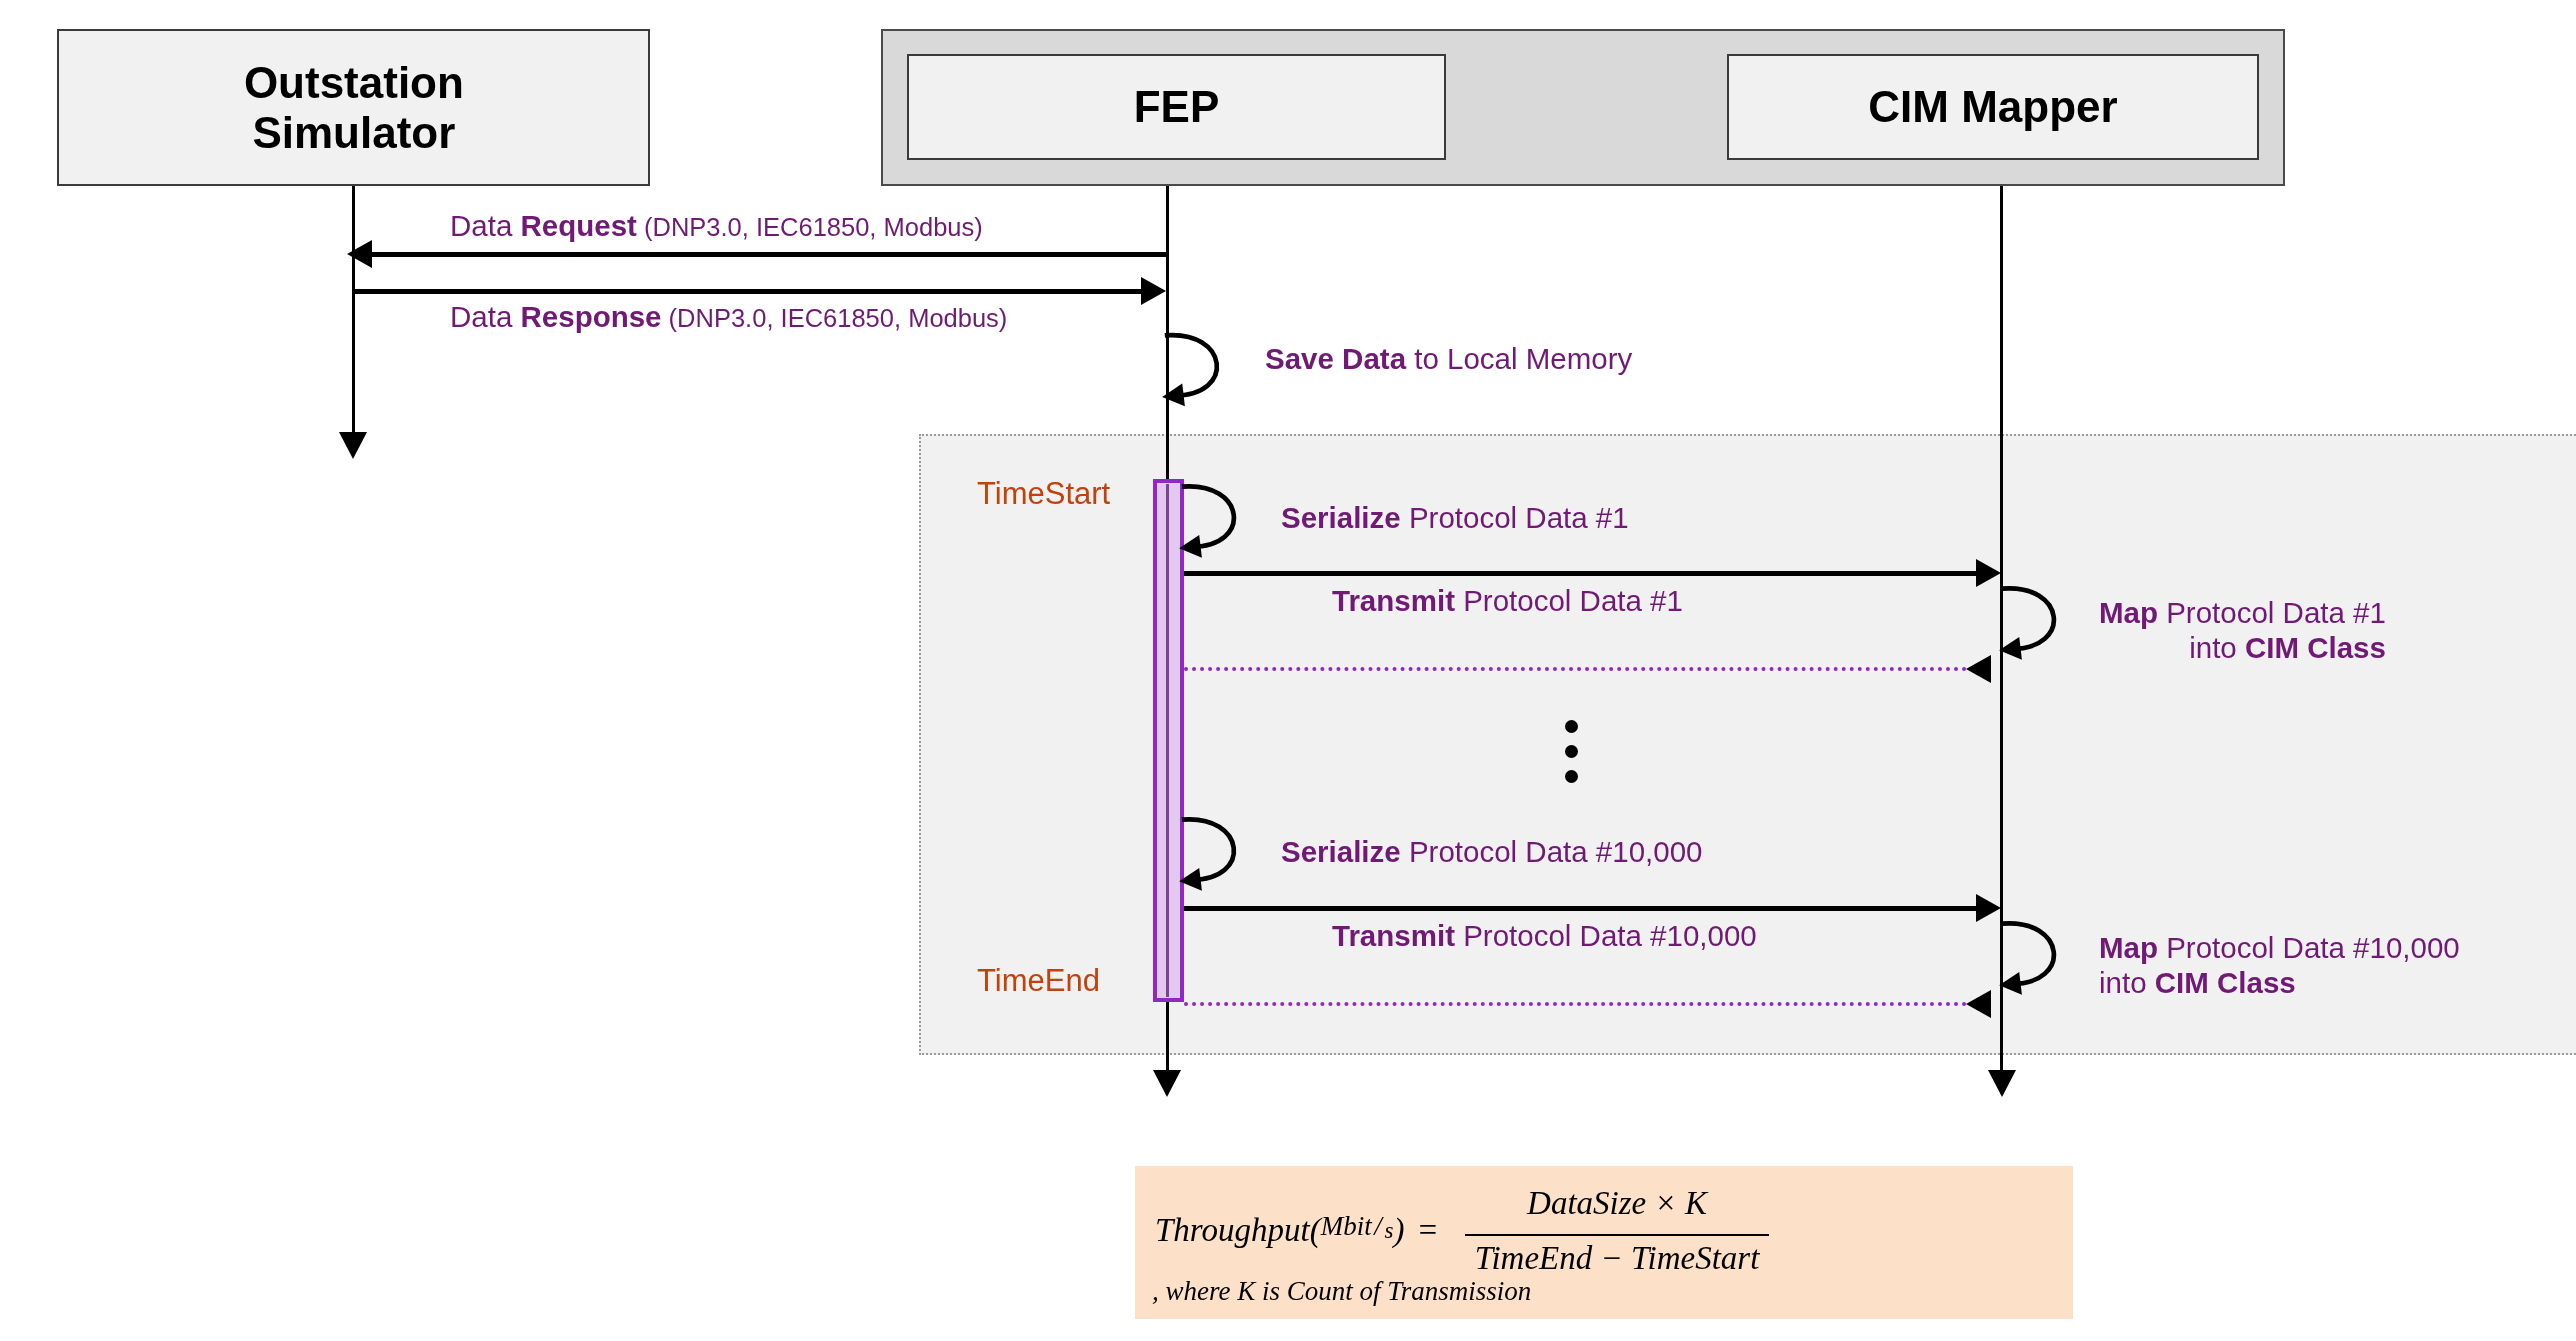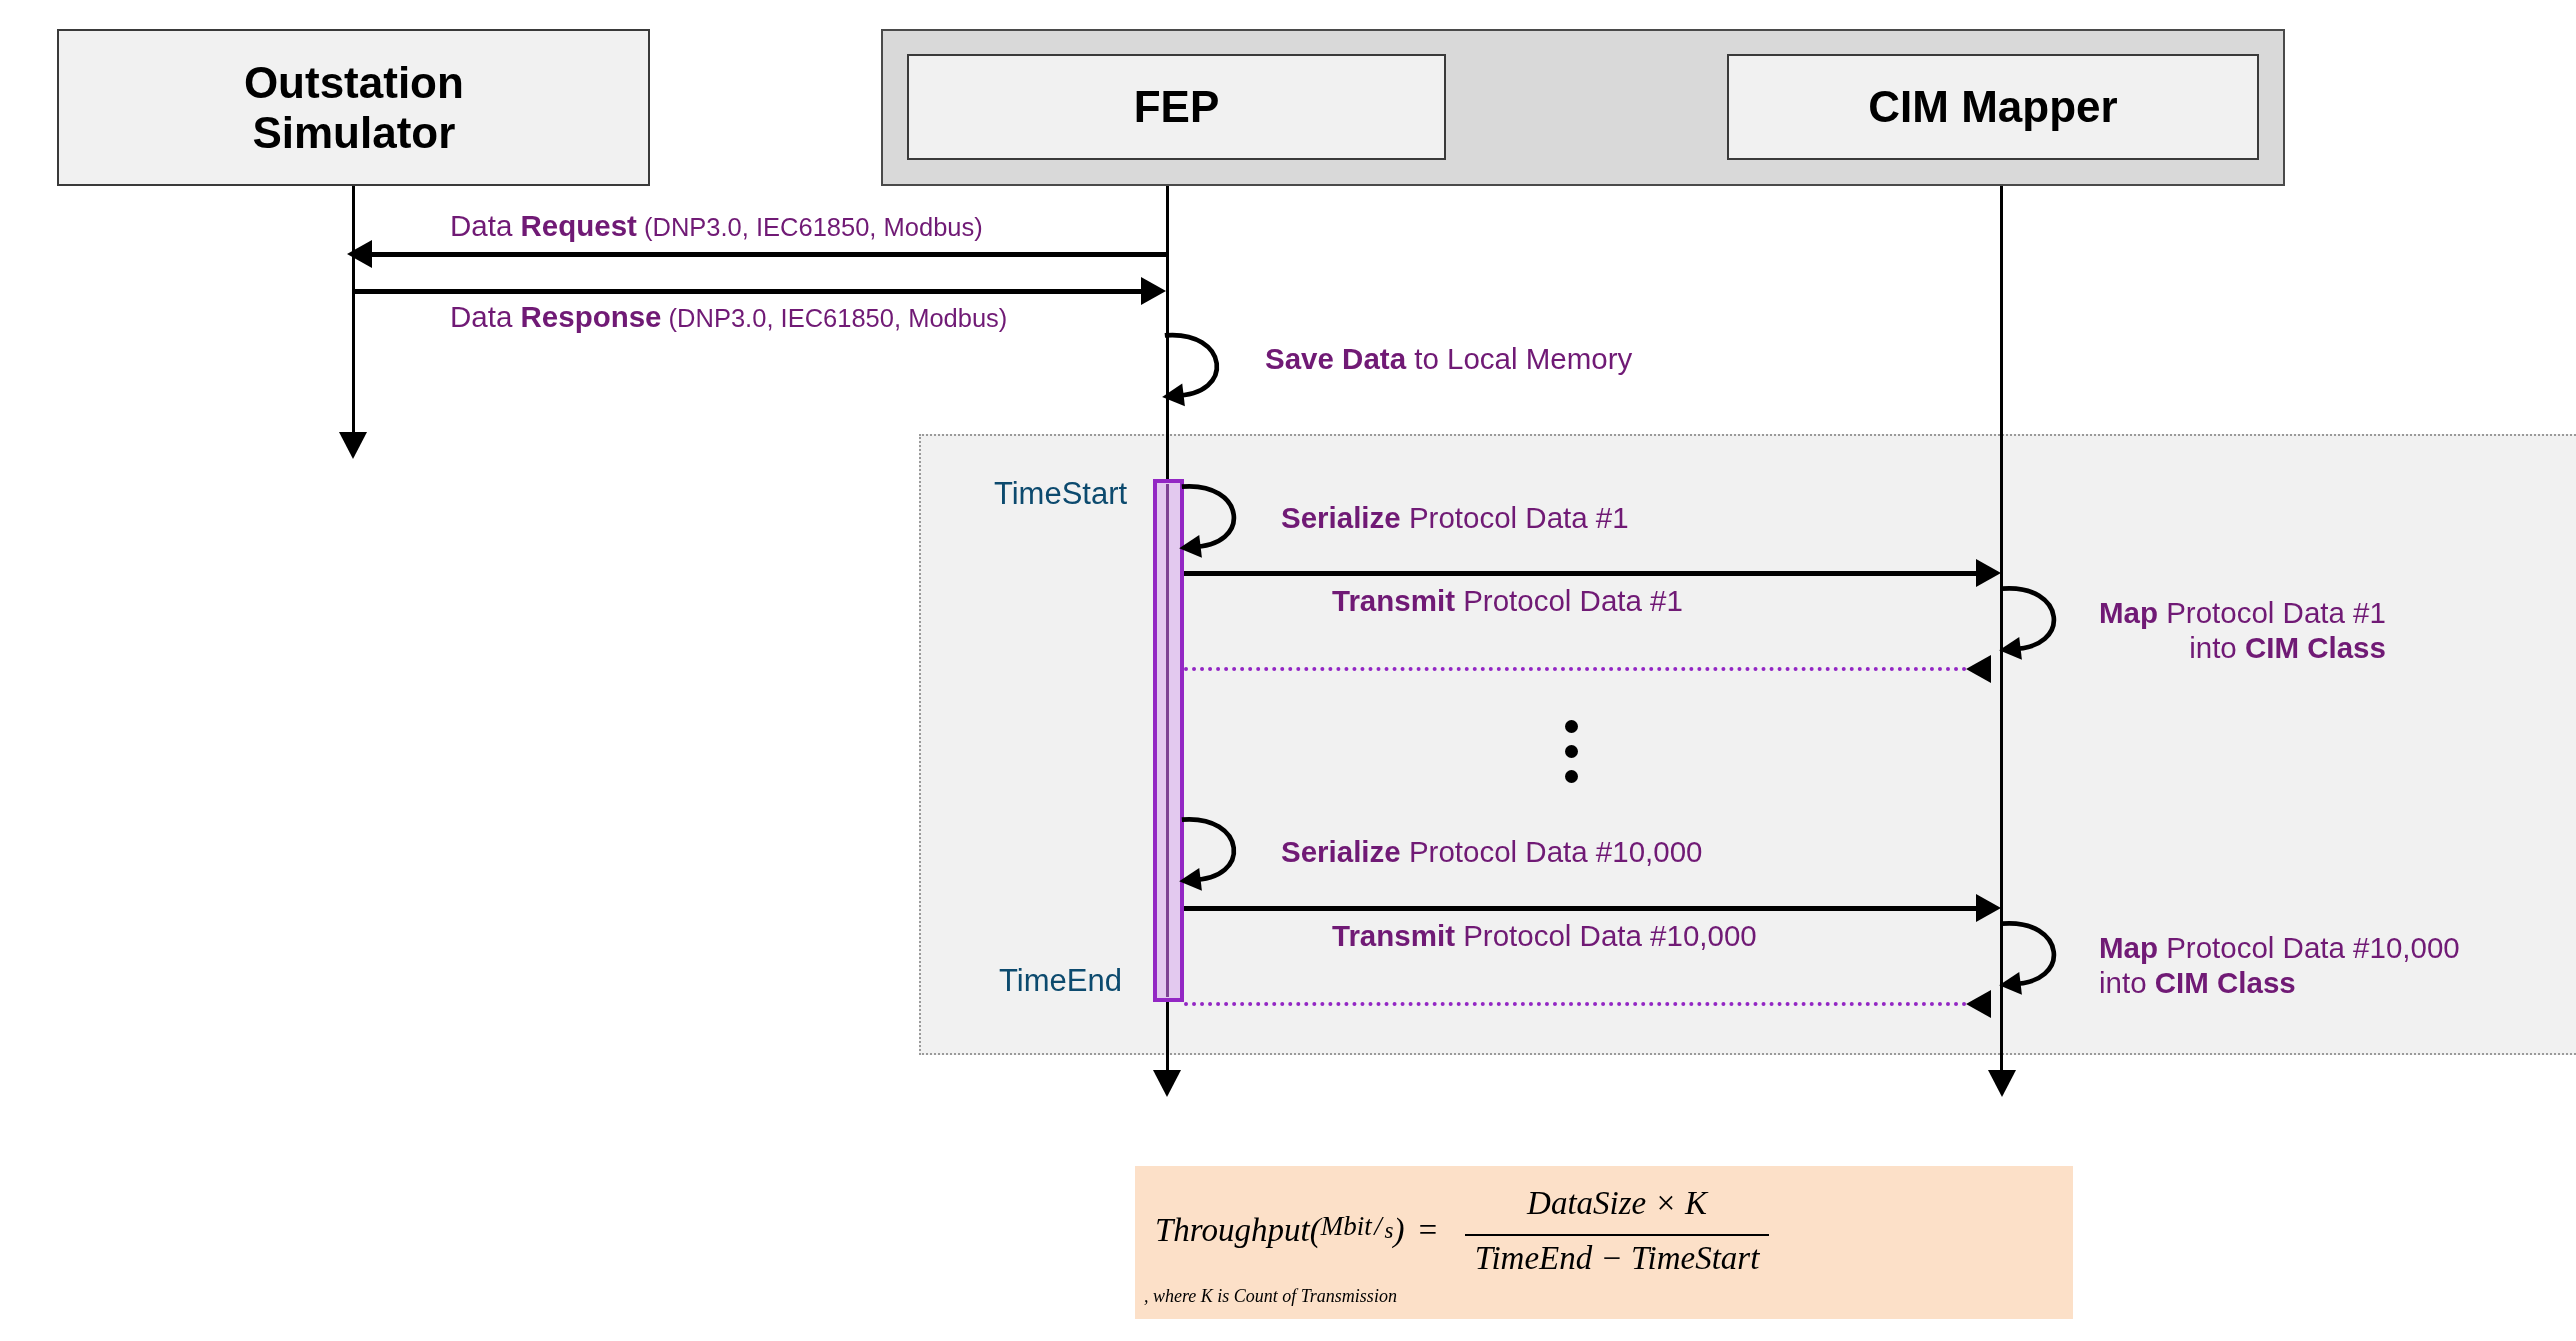"TimeStart" .time-label { color: #0c4a6e -> #c2410c; text-align: center -> left }
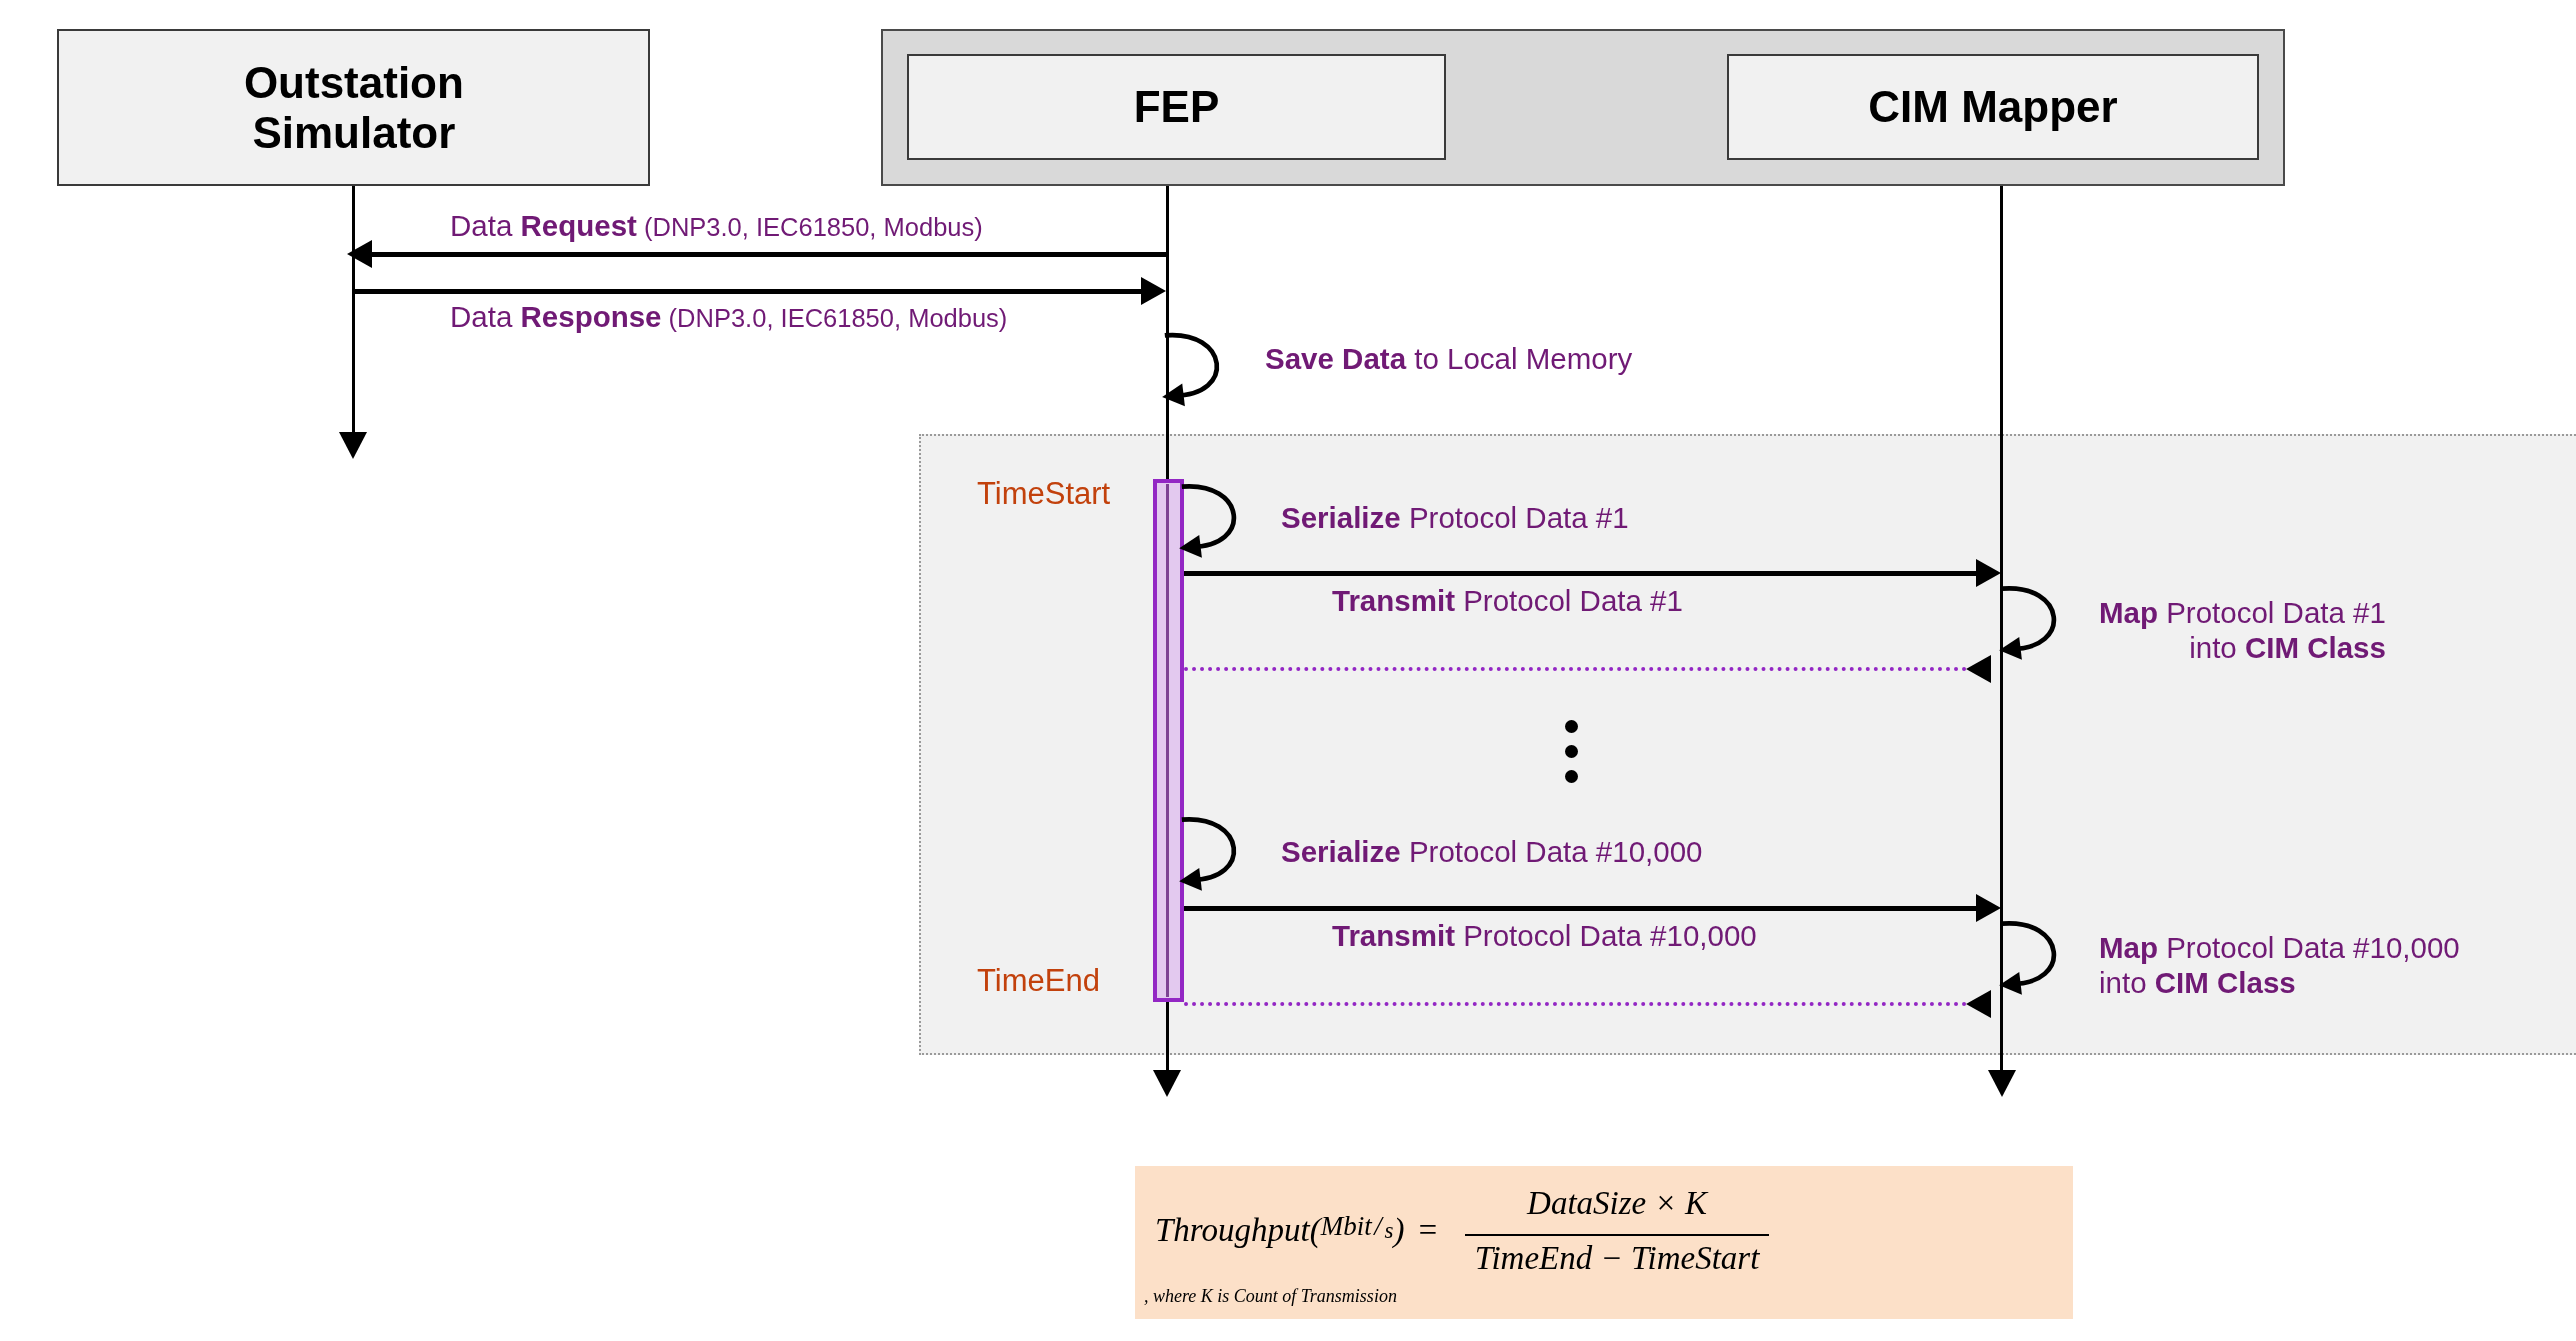", where K is Count" #formula-note { font-size: 18px -> 27px; left: 9px -> 17px }
